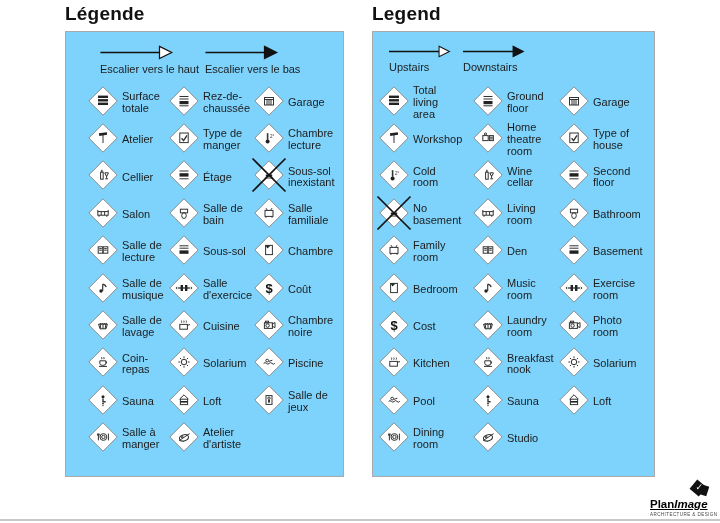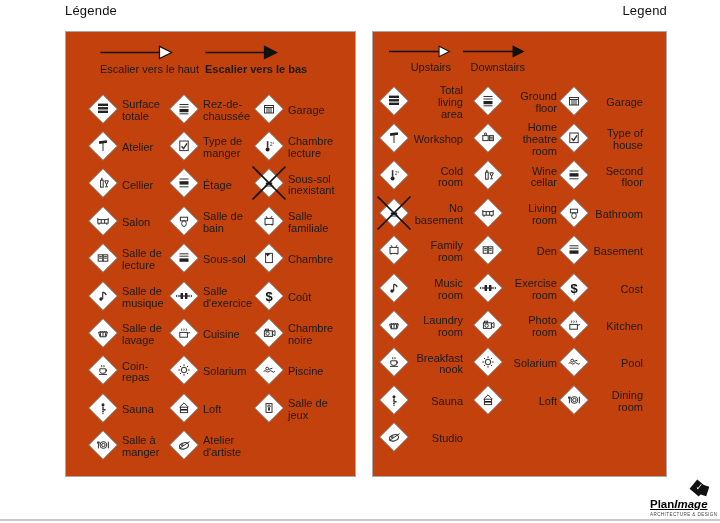"Légende" .panel-title { font-size: 13px -> 19px; font-weight: normal -> bold }
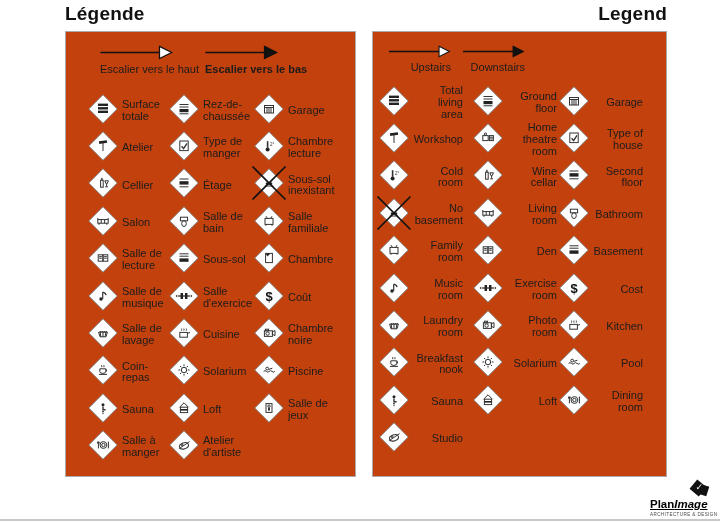"Legend" .panel-en { text-align: right -> none }
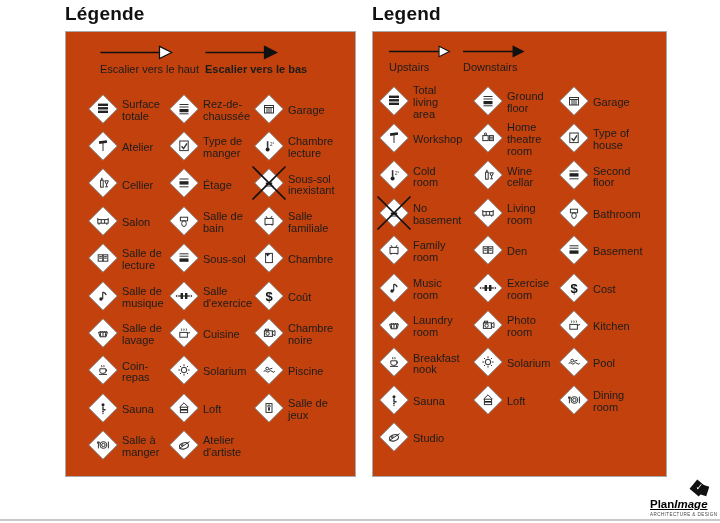"Escalier vers le haut" .panel-box { background: #c2410c -> #7dd3fc; padding-left: 12px -> none }
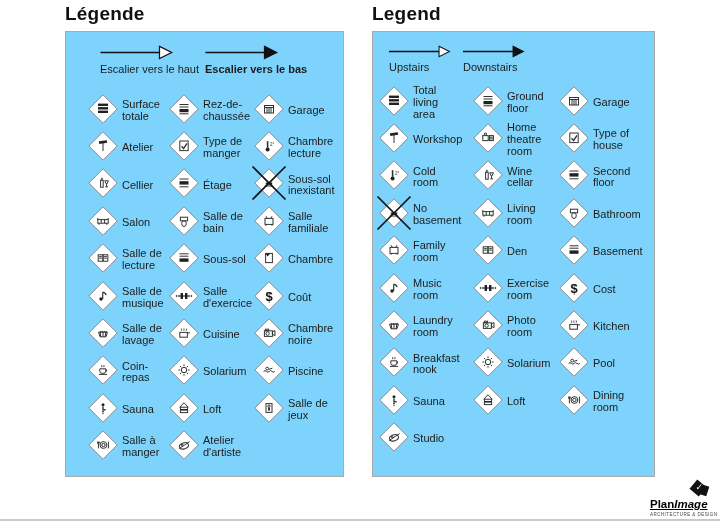"Escalier vers le bas" .panel-fr .stair-1 { font-weight: bold -> none }
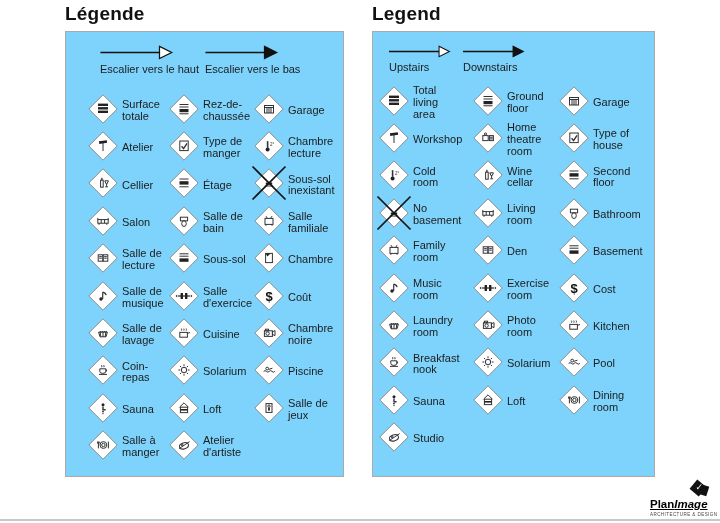"Surface totale" .panel-fr .items-grid { margin-top: 8px -> none }
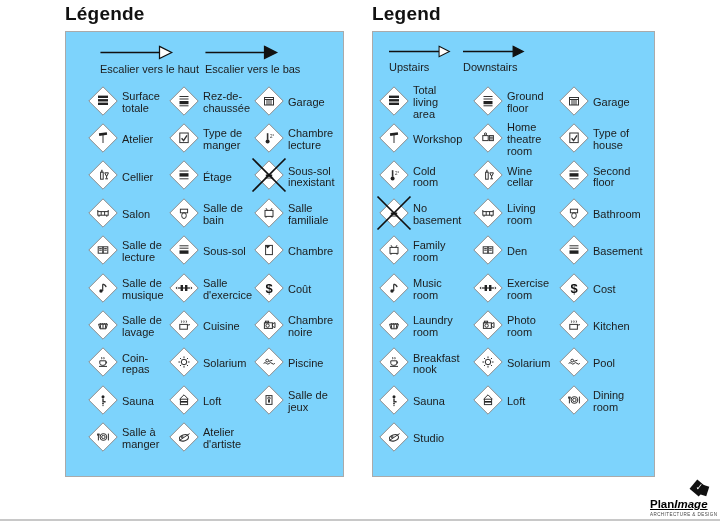"Bedroom" div.item { html: none -> <div> <span><svg> <polygon></polygon> <g> <rect></rect> <path></path> </g> </svg></span> <span>Bedroom</span> </div> }
